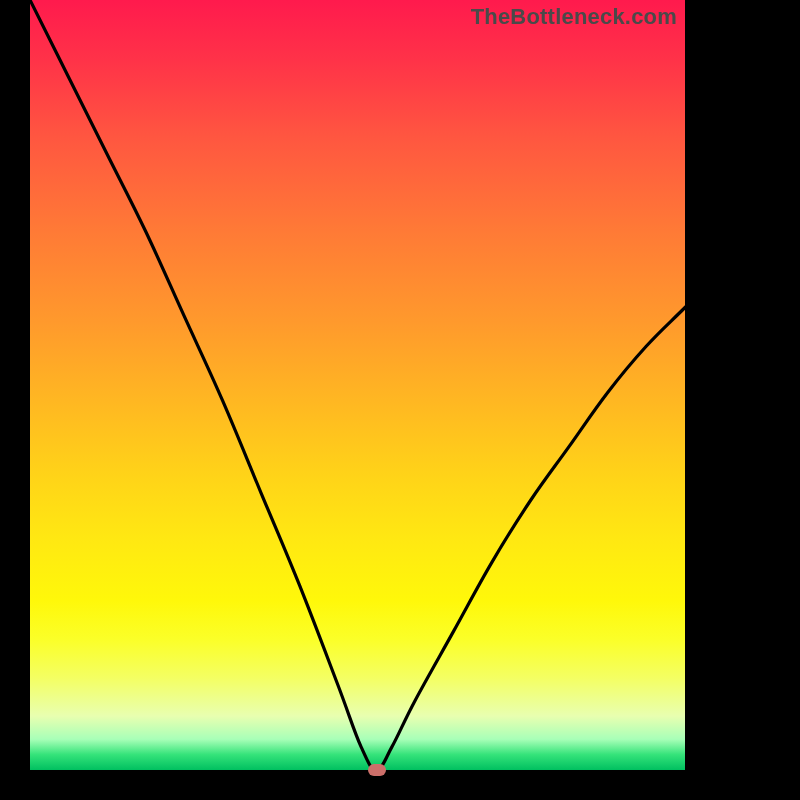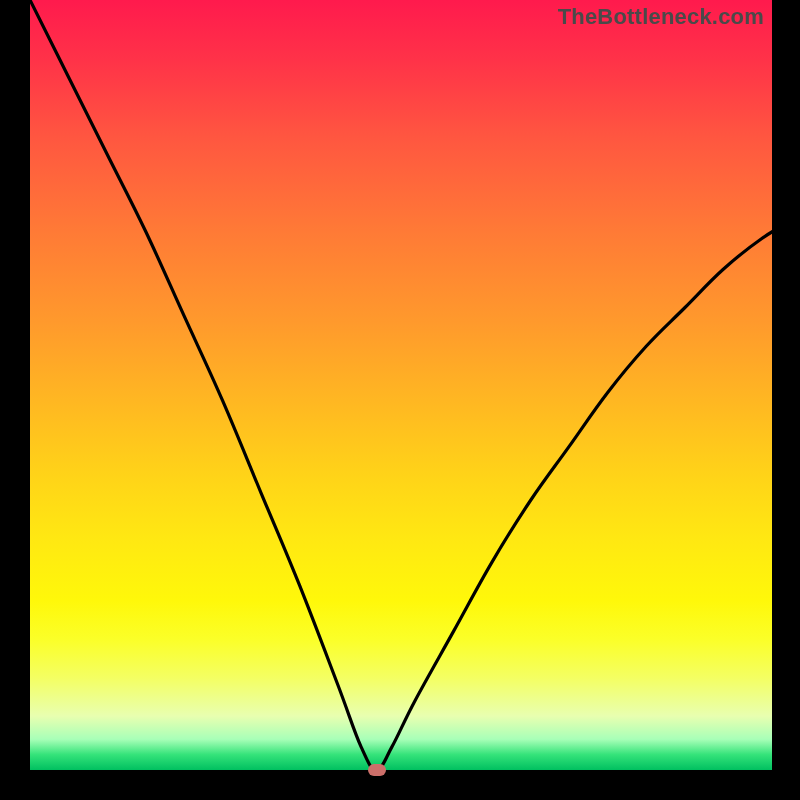"TheBottleneck.com" .plot-area { width: 742px -> 655px }
